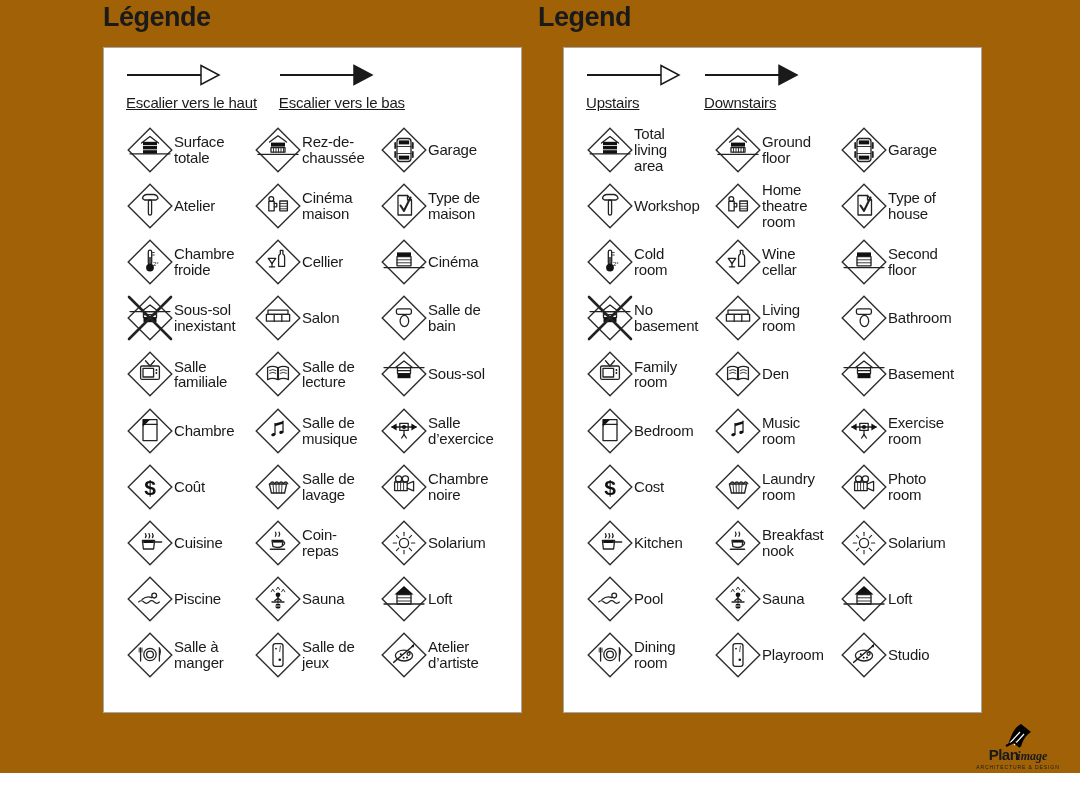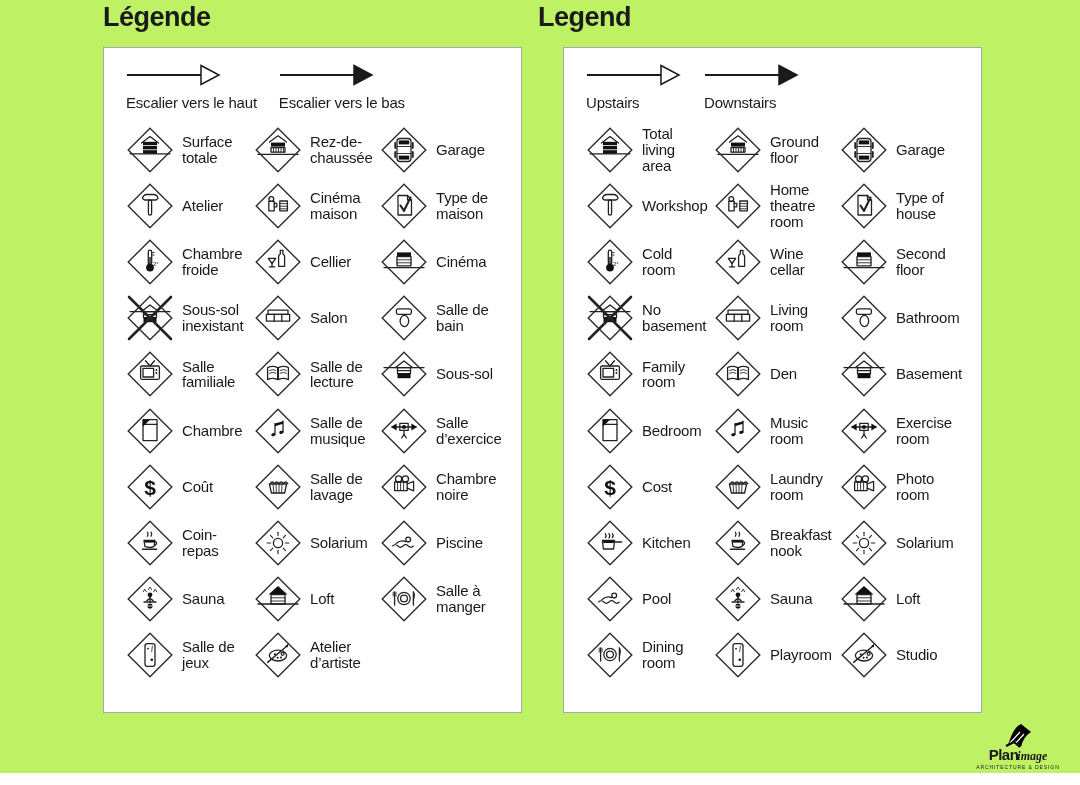"Légende" .canvas { background: #bef264 -> #a16207 }
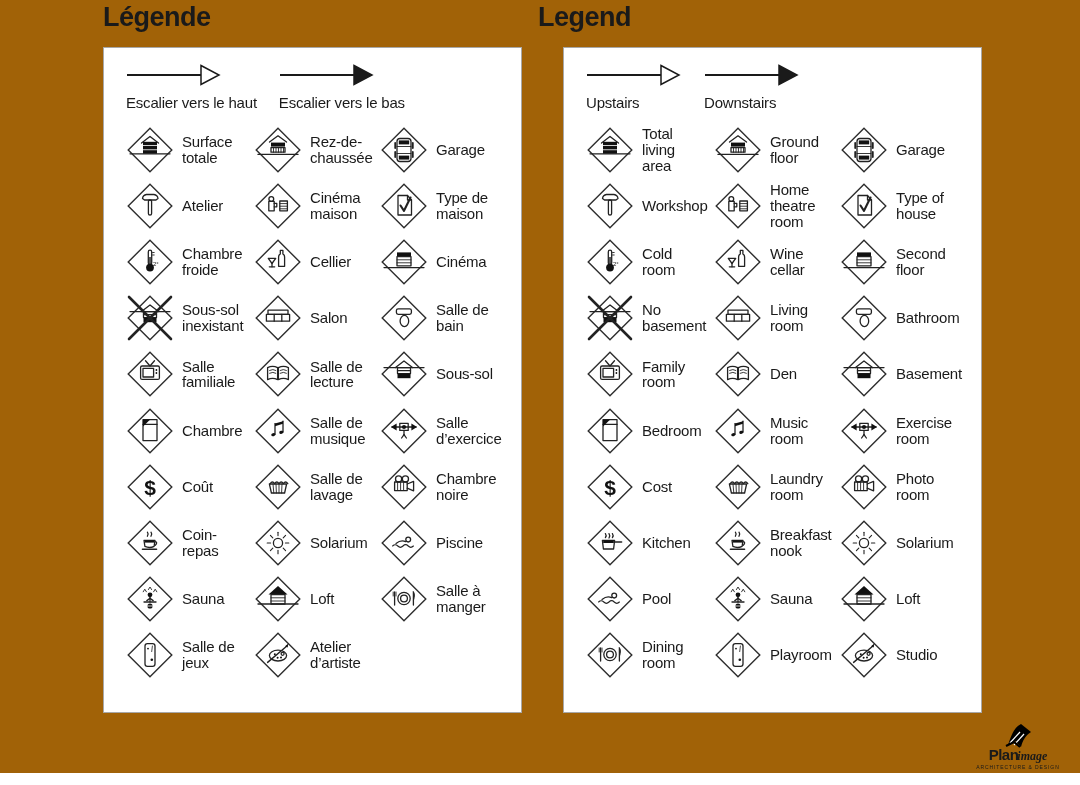"Escalier vers le haut" .arrow-label { text-decoration: none -> underline }
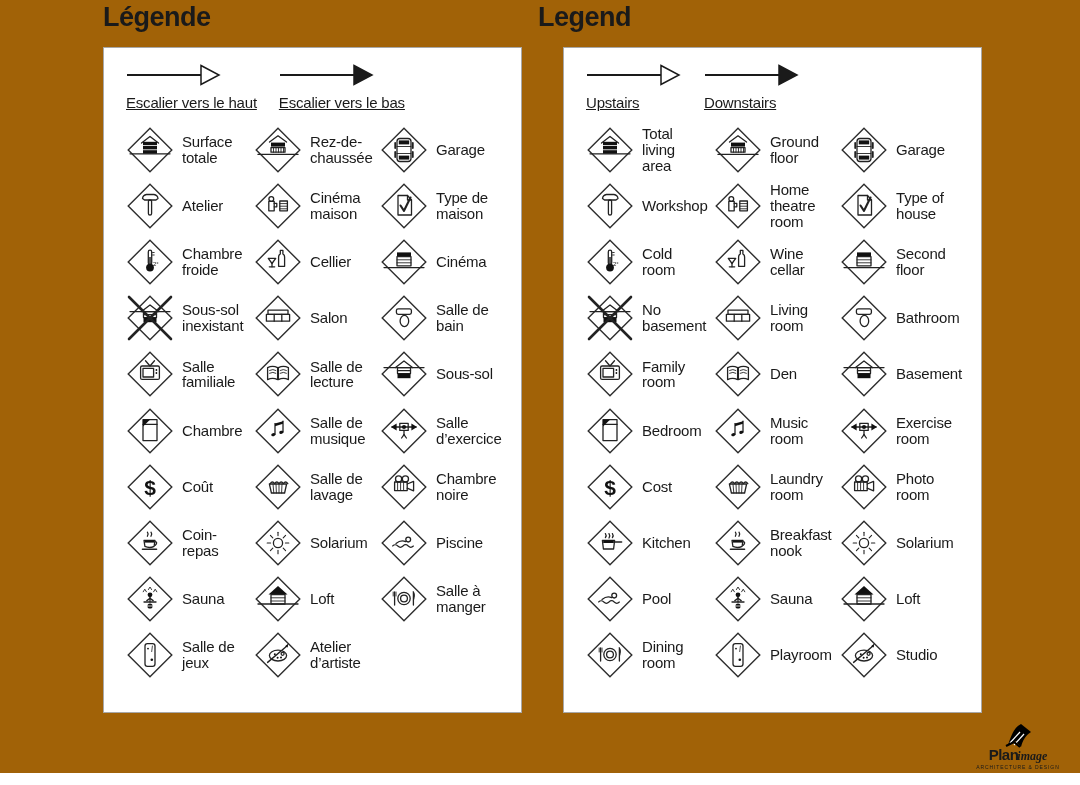"Surface" .cell { gap: 8px -> 0 }
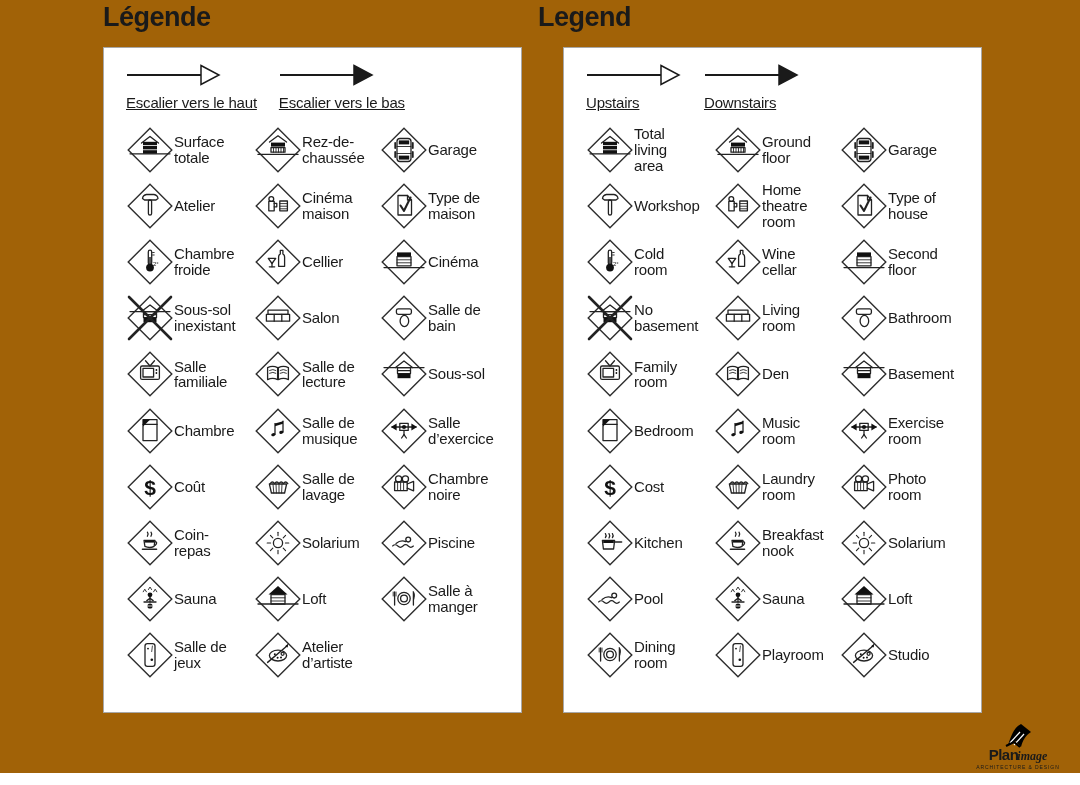"Cuisine" div.cell { html: none -> <div> <span> <svg> <path></path> <g> <path></path> <rect></rect> <line></line> <path></path> <path></path> <path></path> </g> </svg> </span> <span>Cuisine</span> </div> }
